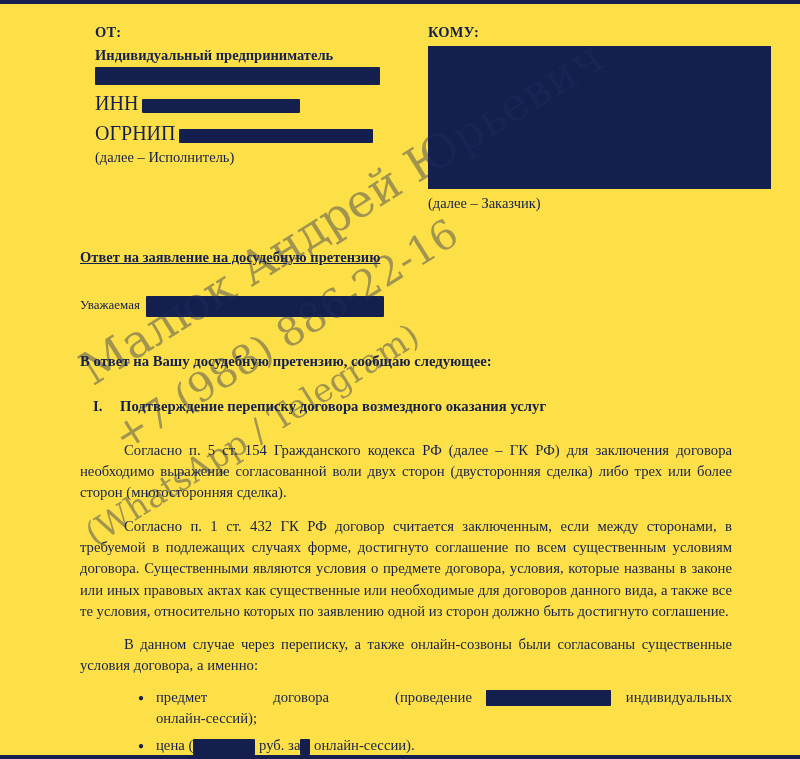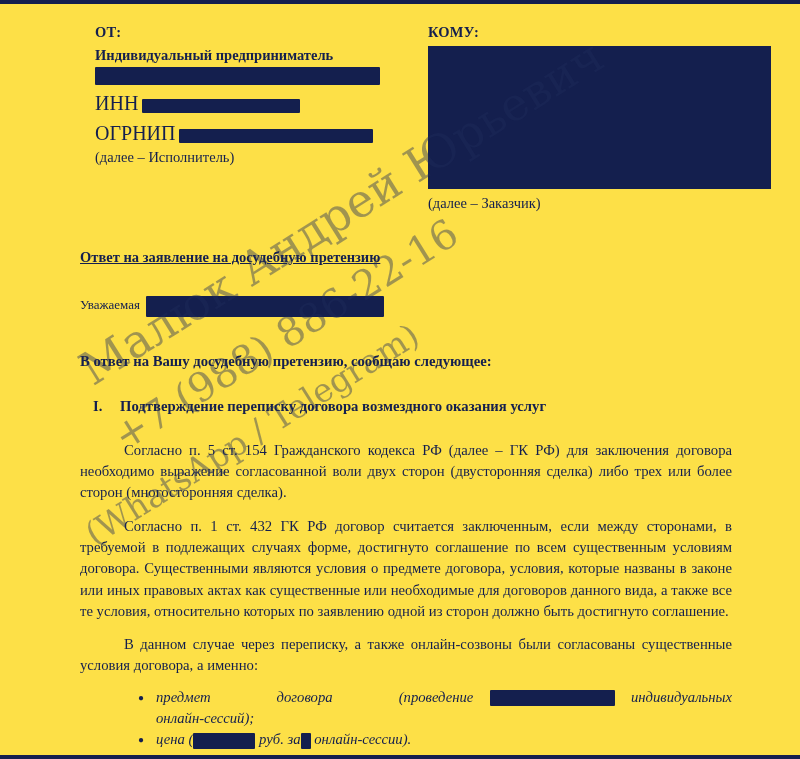"предмет договора (проведение" ul.bullets li { font-style: italic -> none; margin-top: none -> 6px }
